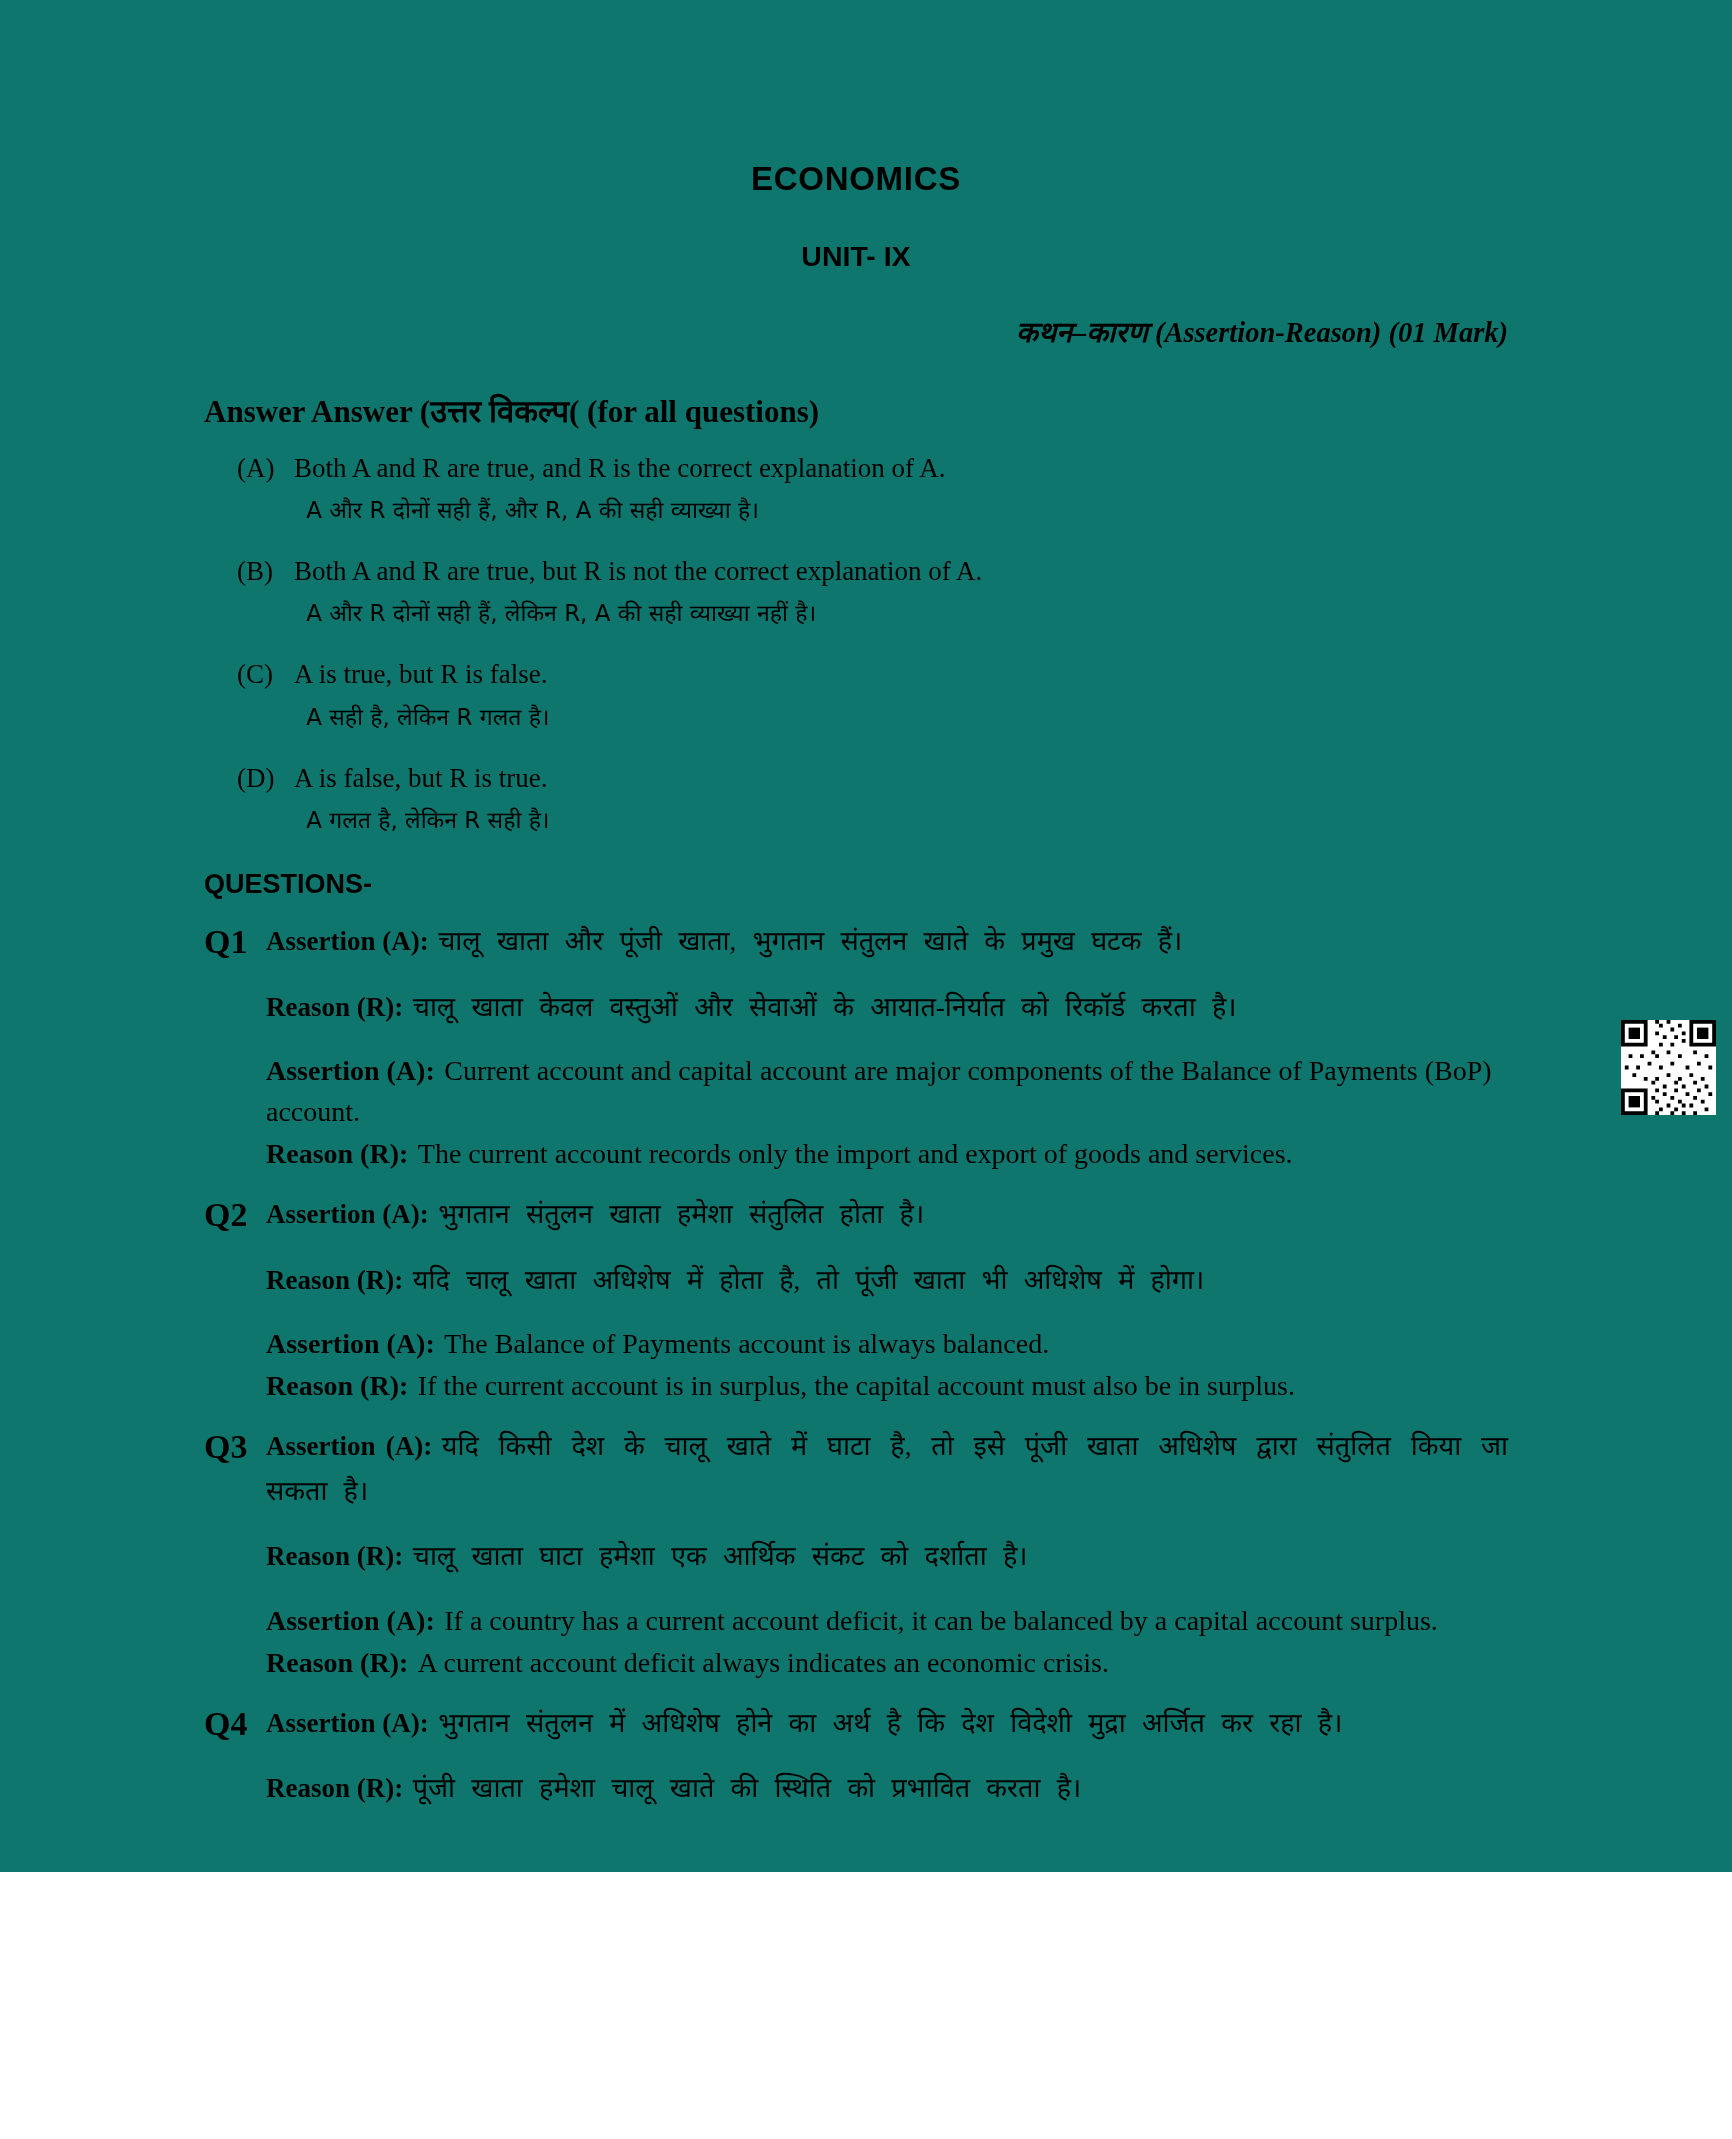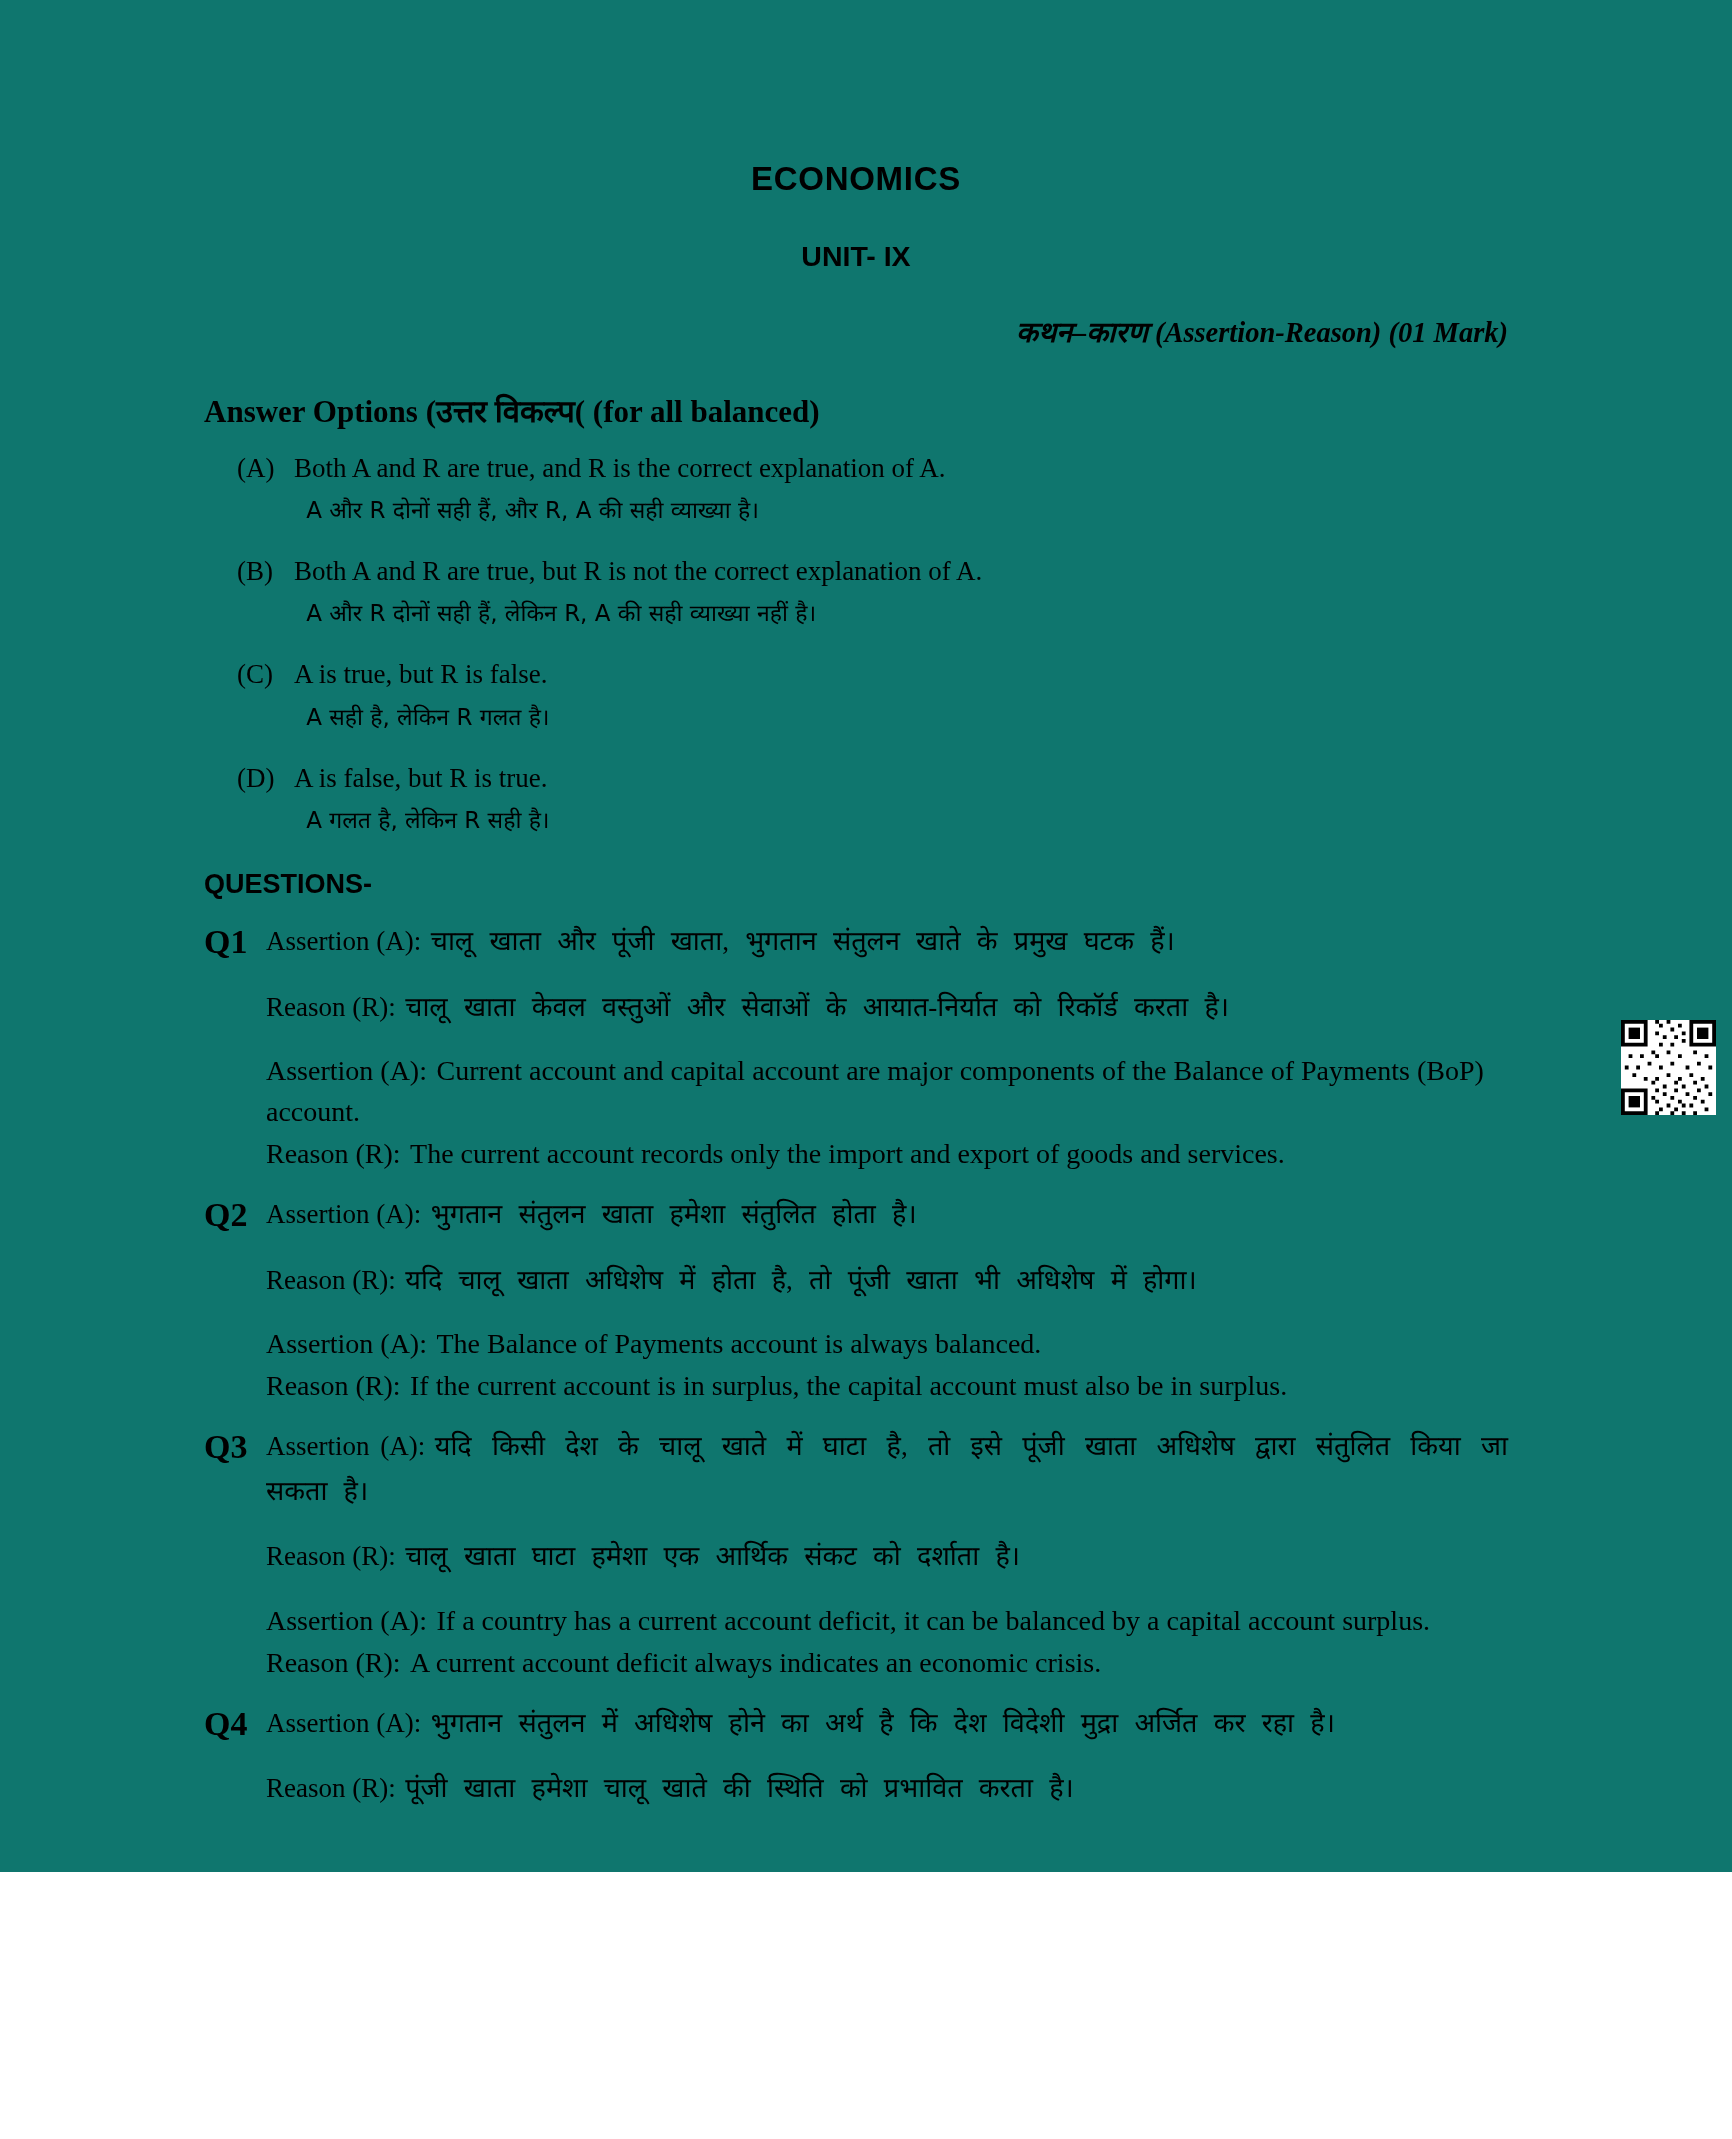"Answer Options (उत्तर विकल्प( (for" div.ao-heading { text: Options (उत्तर विकल्प( (for all balanced -> Answer (उत्तर विकल्प( (for all questions }
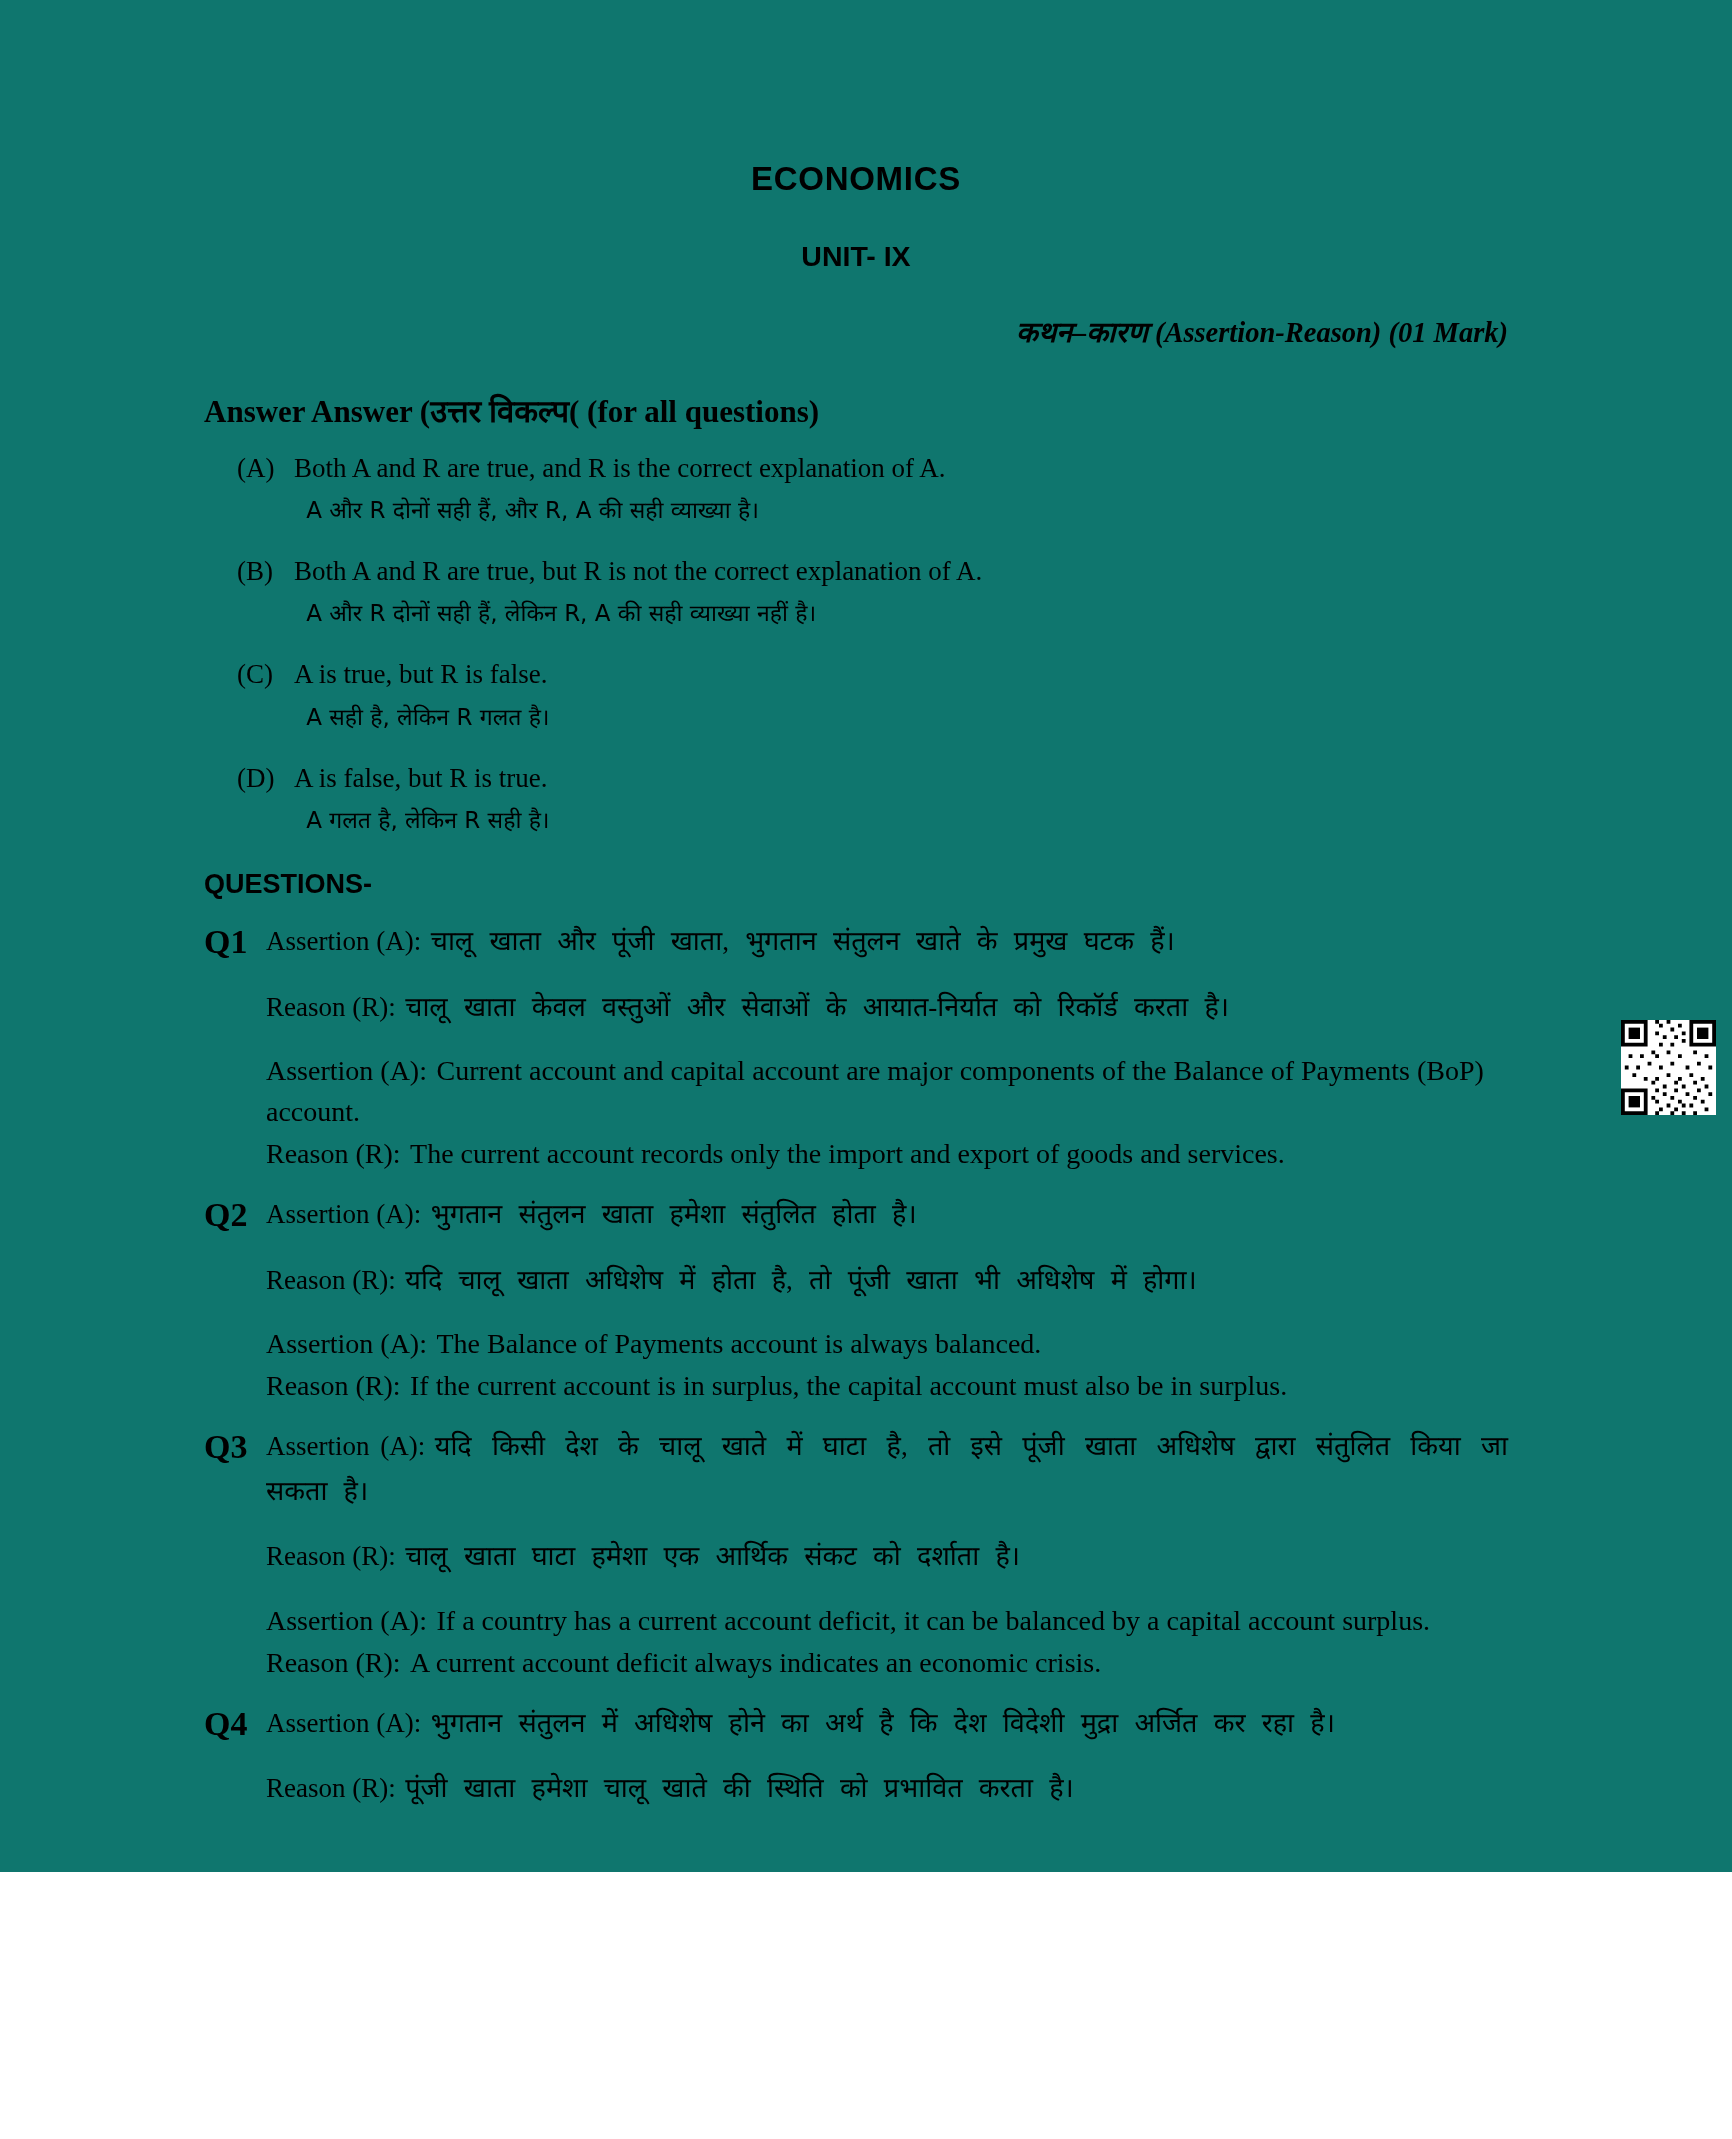"Assertion (A):" .q-label { font-weight: 400 -> 700 }
